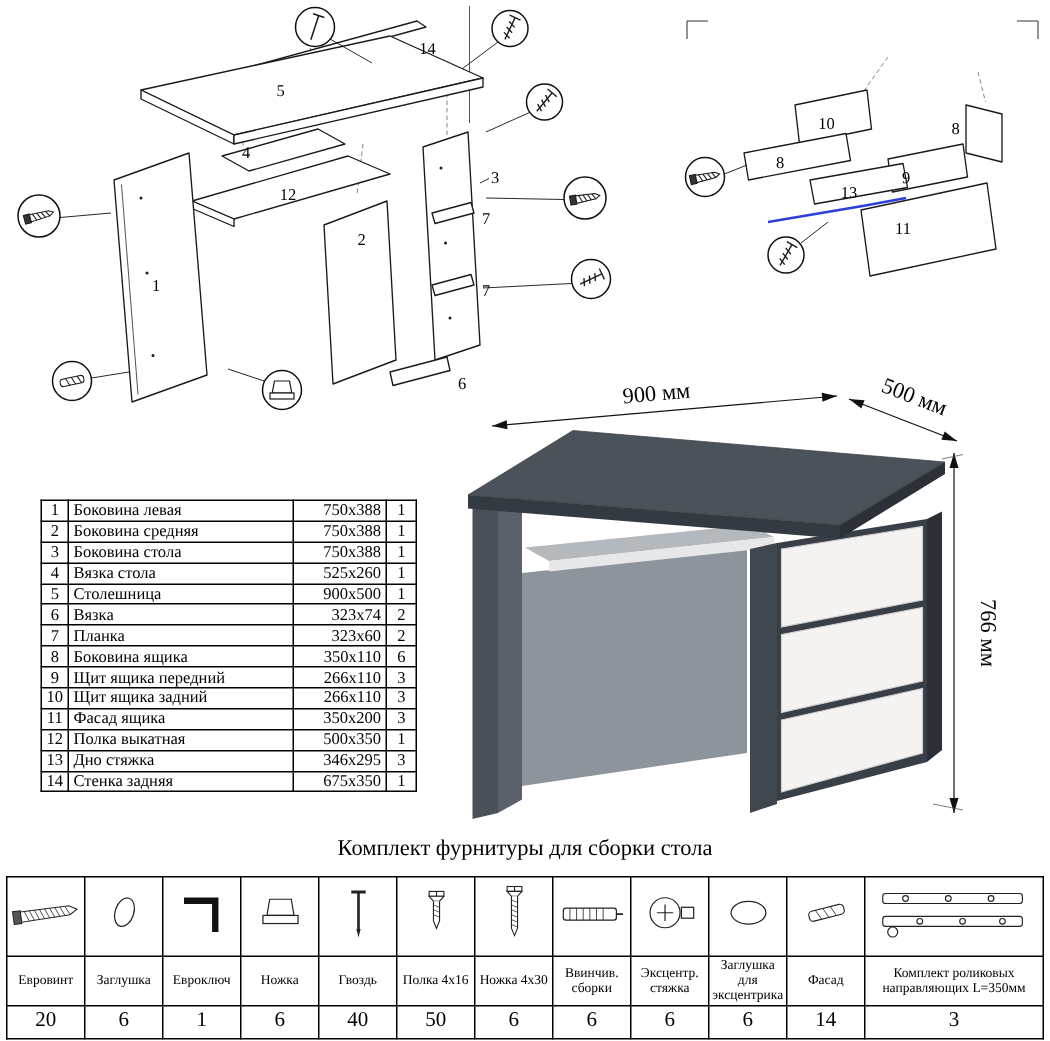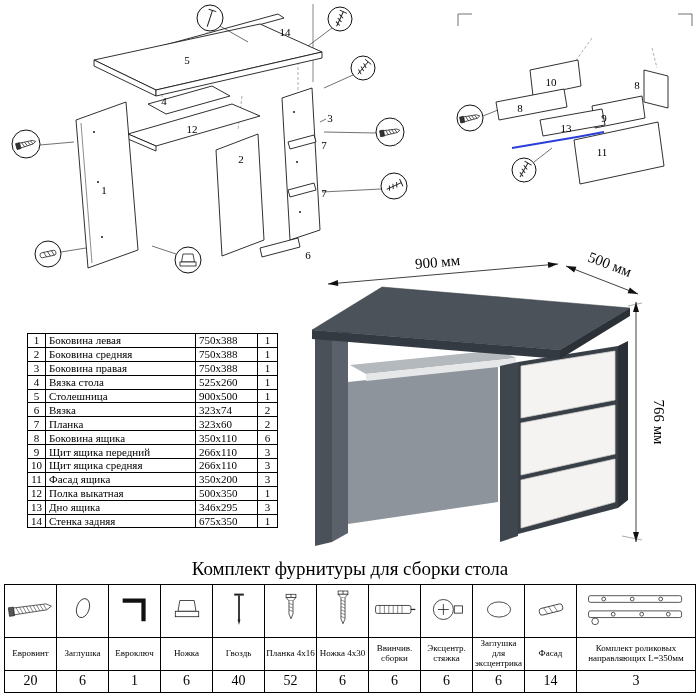"750x388" .pt-size { text-align: left -> right }
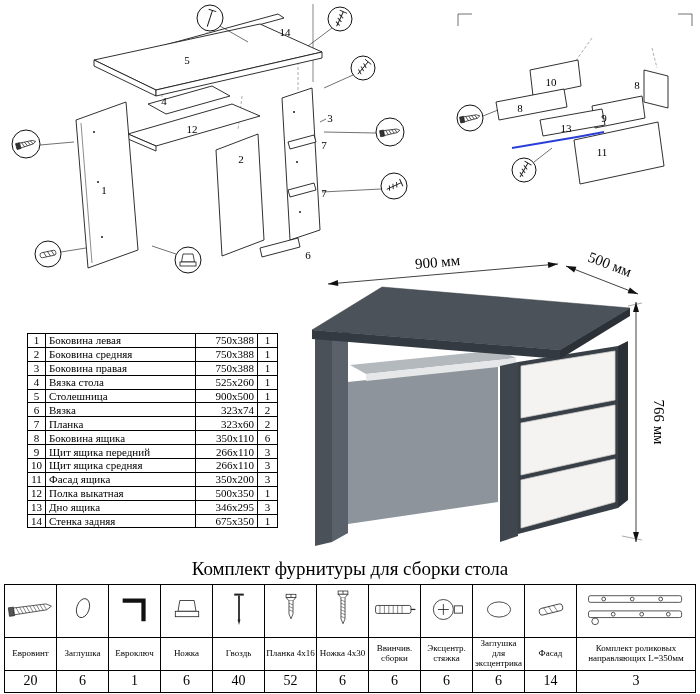"Боковина правая" td.pt-name { text: правая -> стола }
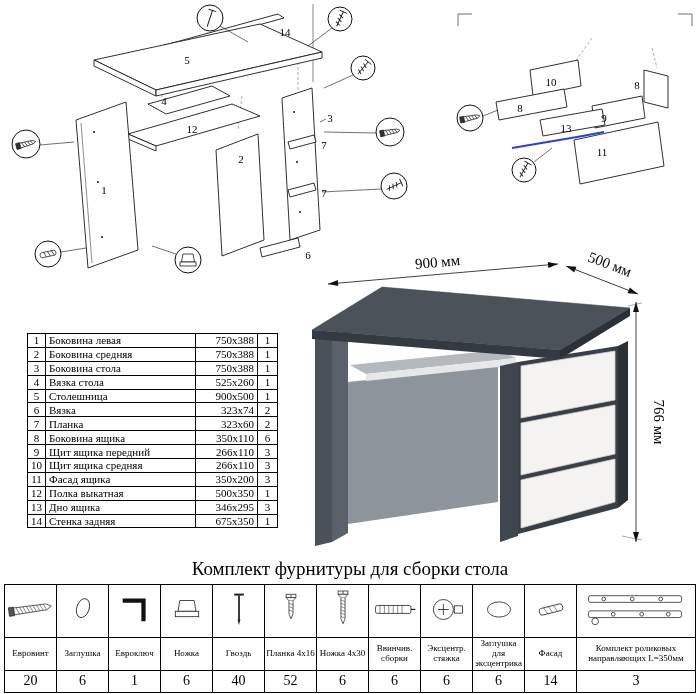"Щит ящика средняя" td.pt-name { text: средняя -> задний }
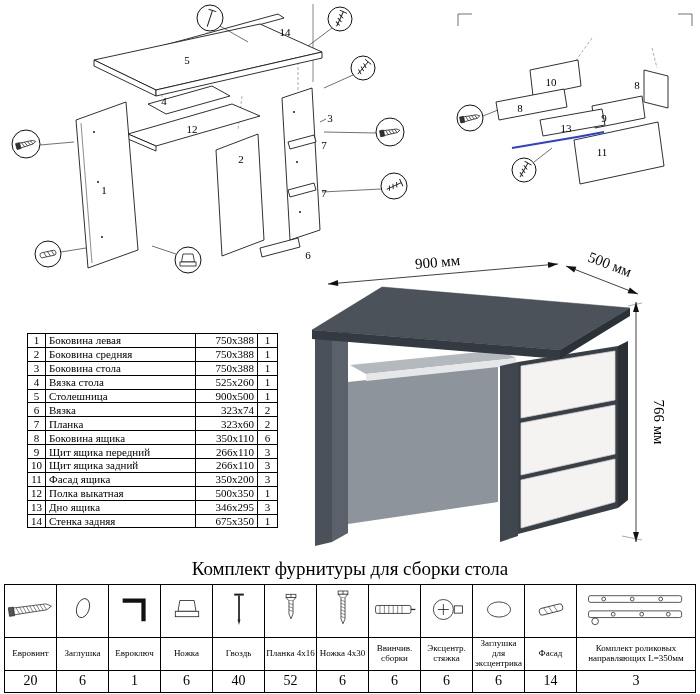"Дно ящика" td.pt-name { text: ящика -> стяжка }
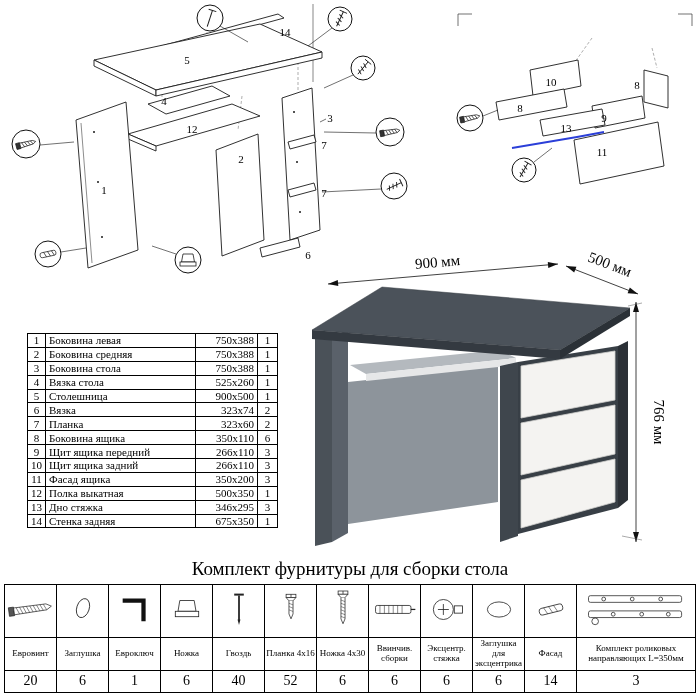"Комплект фурнитуры для сборки стола" .hw-title { font-size: 19px -> 15px }
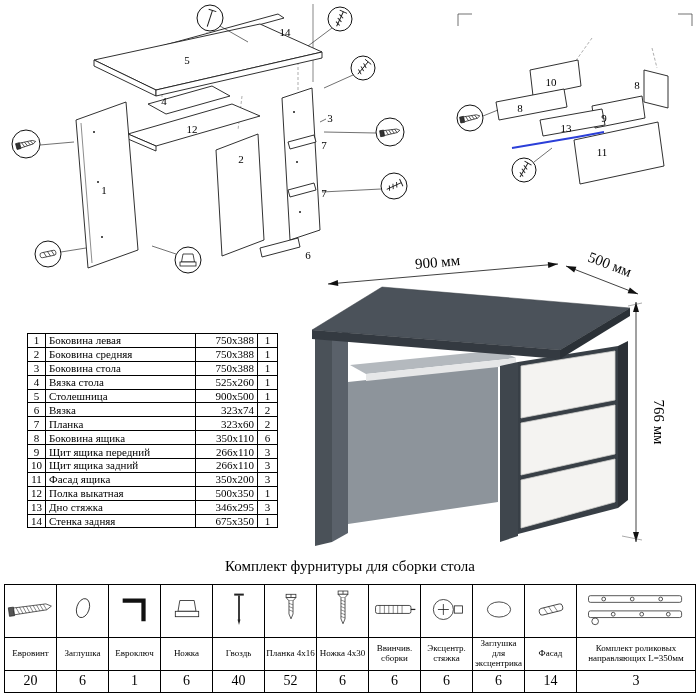"Планка 4х16" td.hw-name-cell { text: Планка -> Полка }
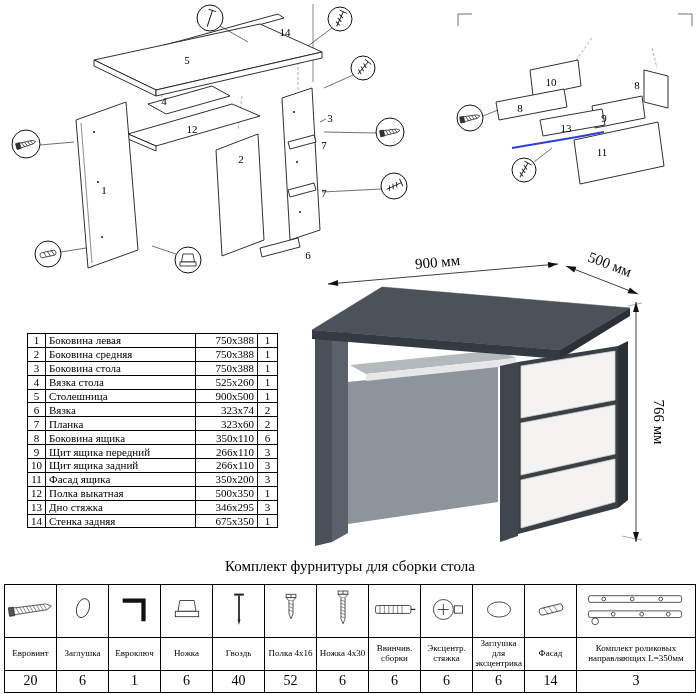"52" td.hw-qty-cell { text: 52 -> 50 }
